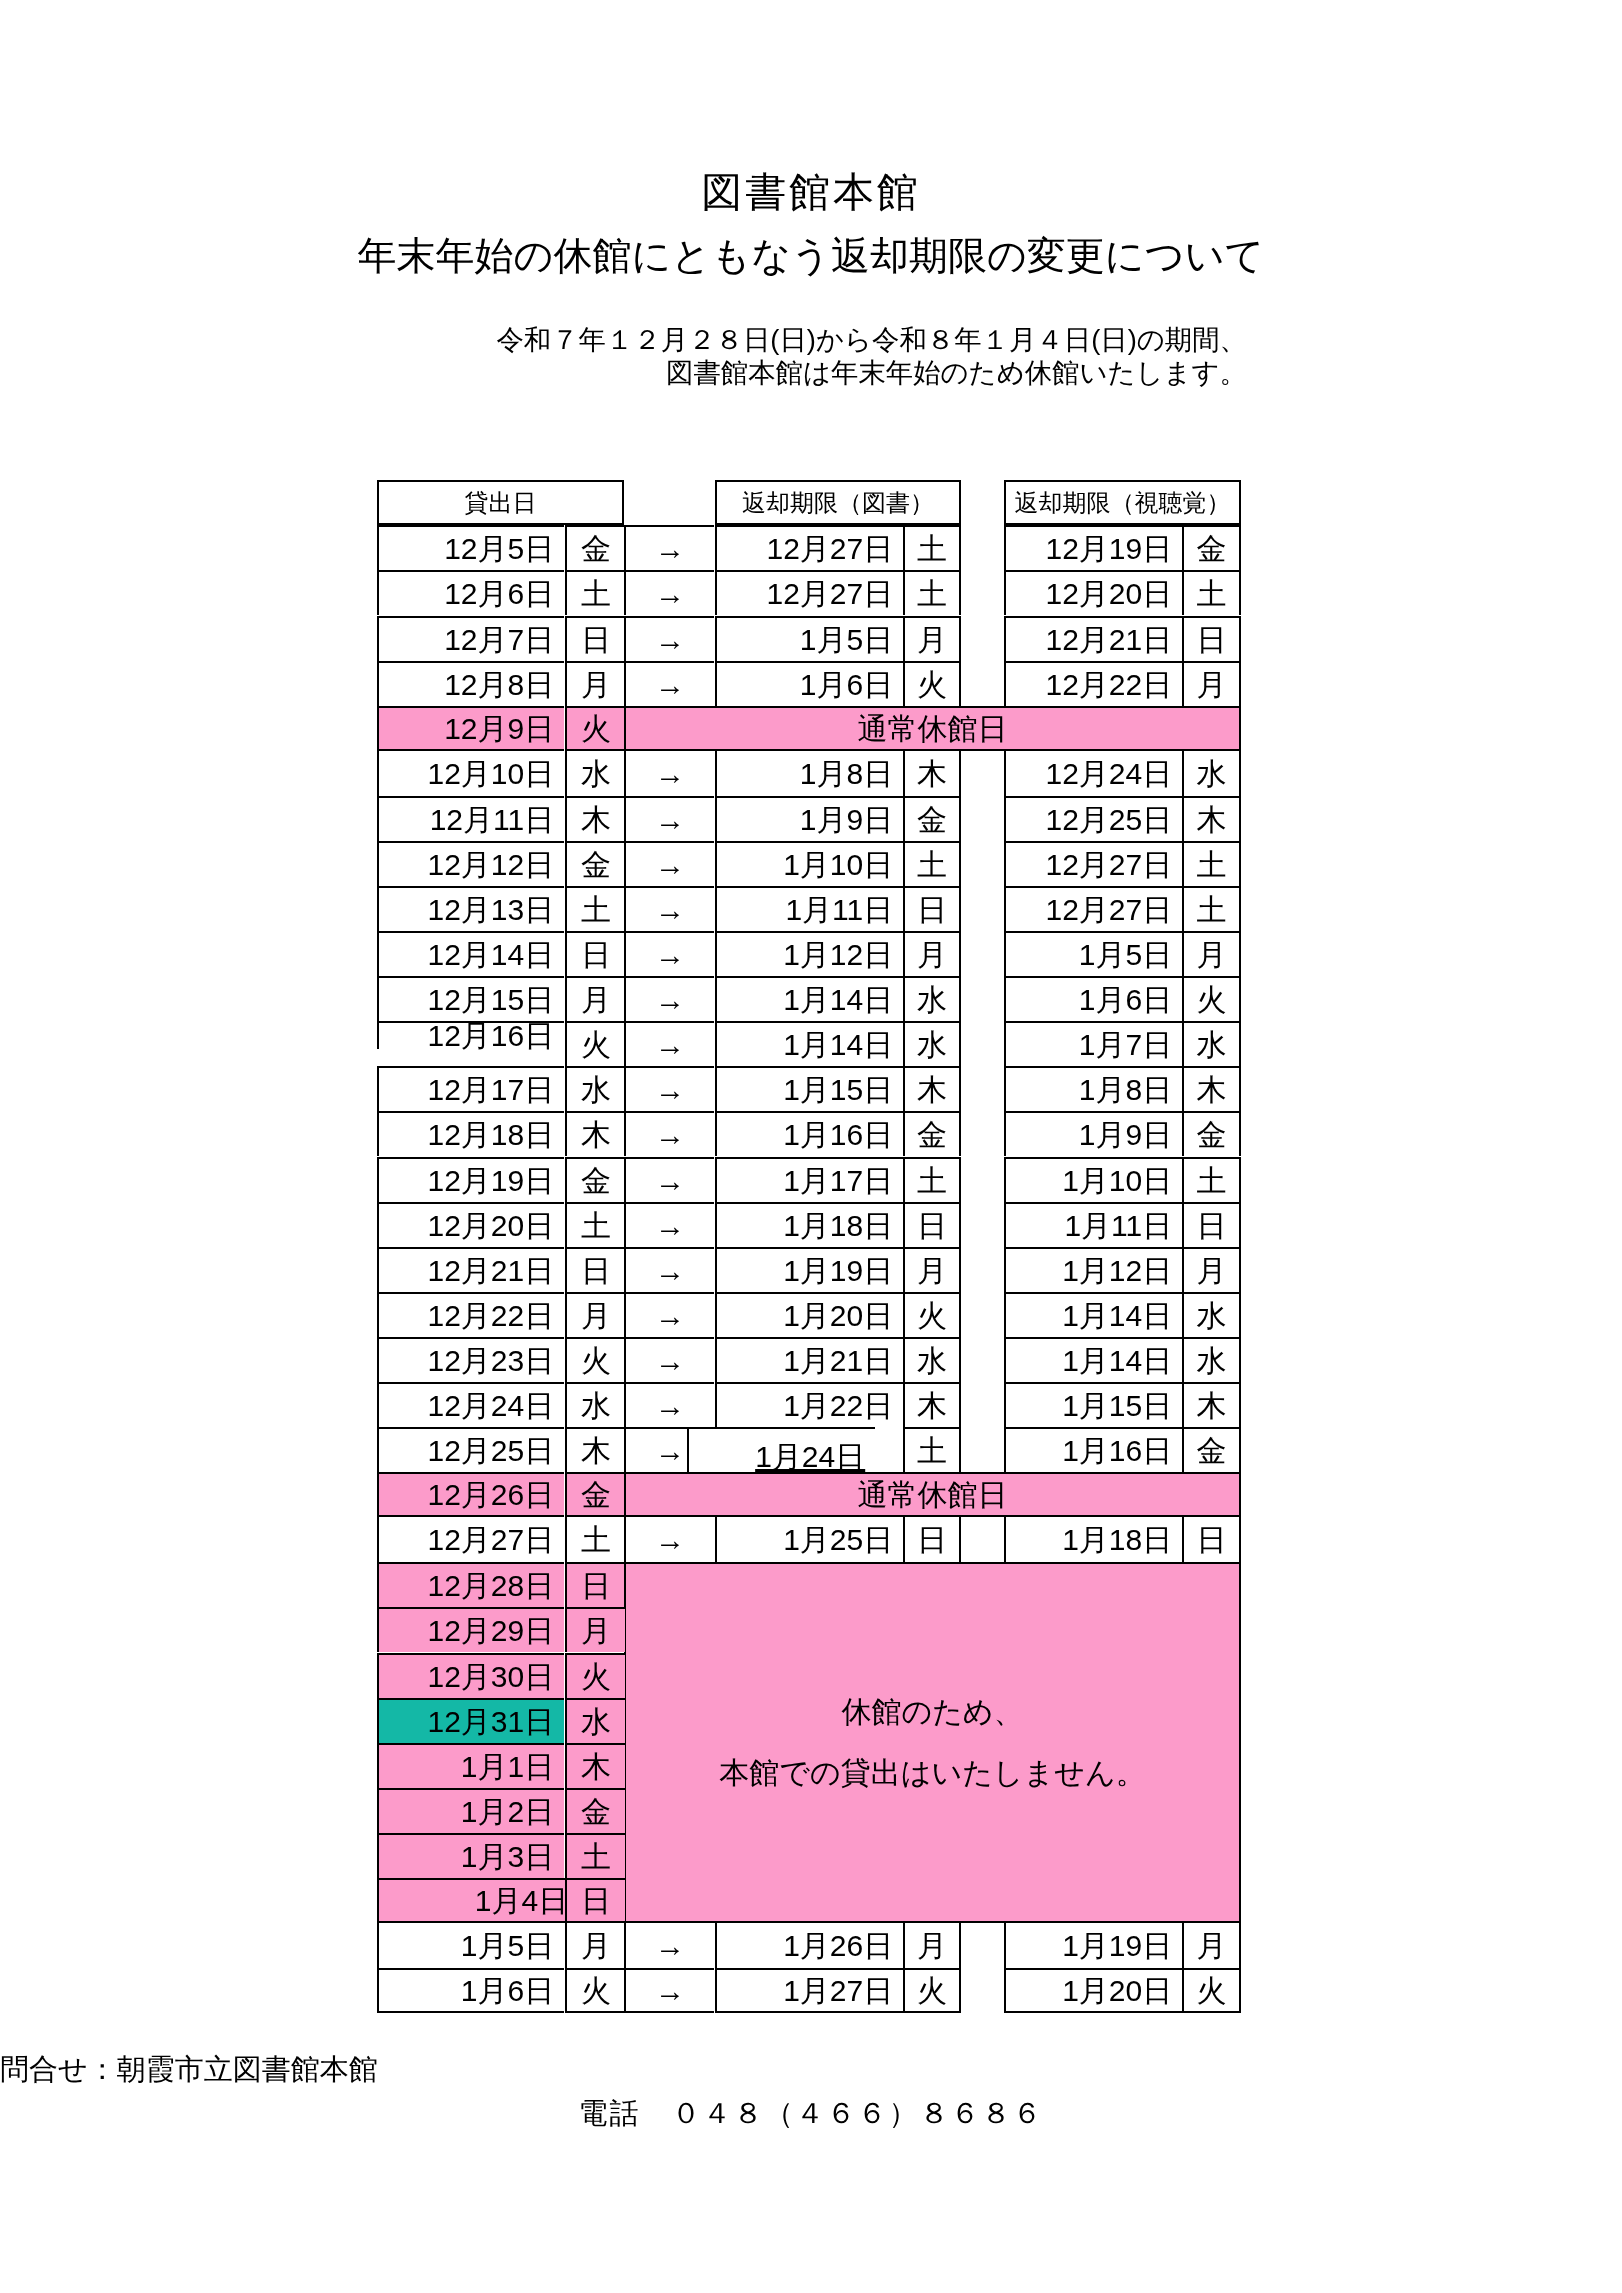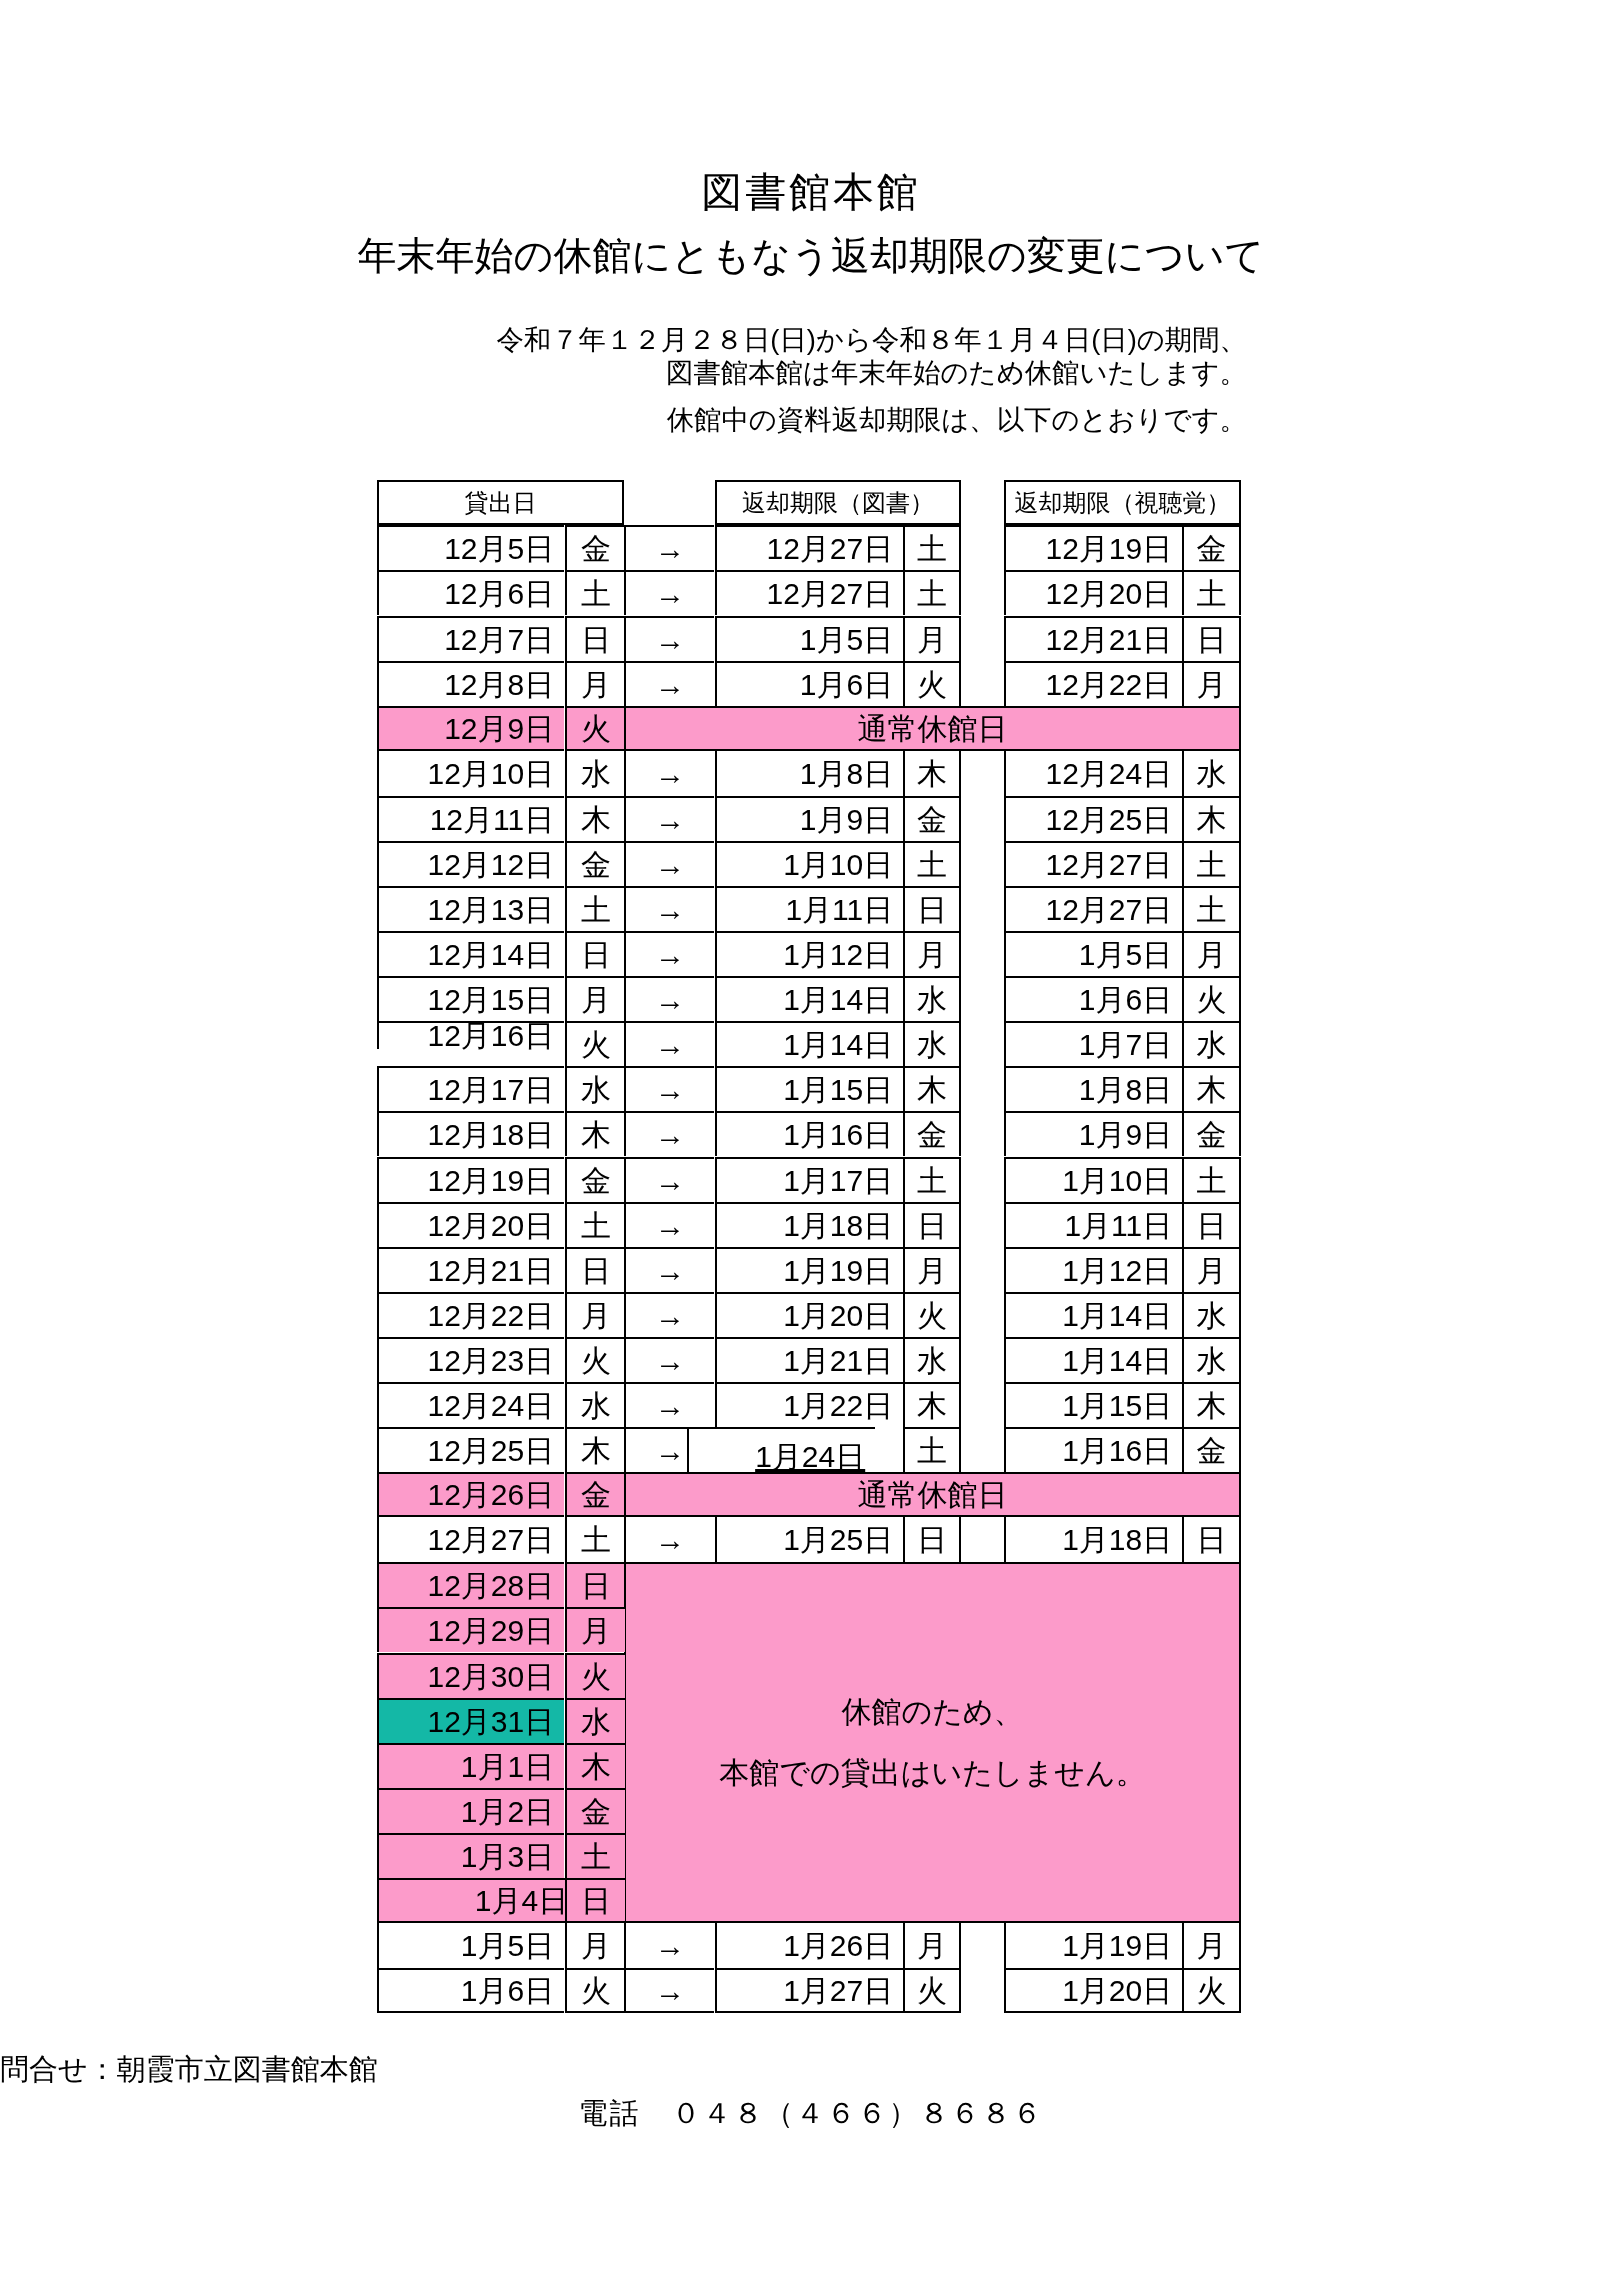"休館中の資料返却期限は、以下のとおりです。" p.p2 { html: <p> <span>休館中の資料返却期限は、以下のとおりです。</span> </p> -> none }
